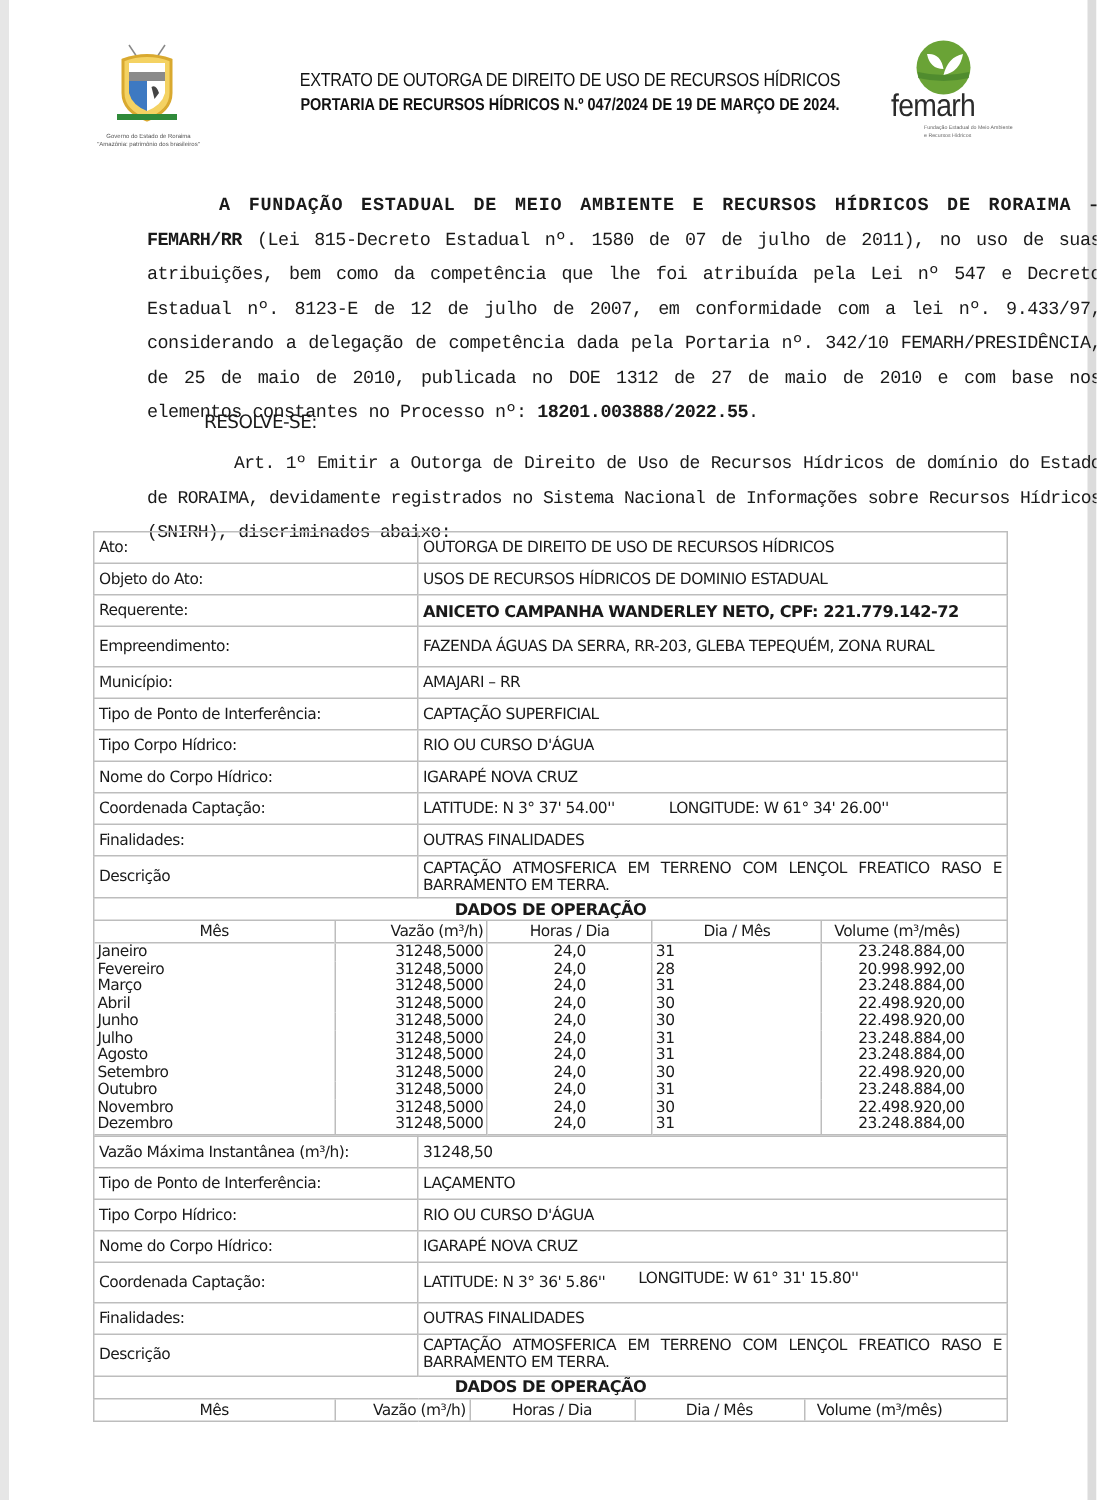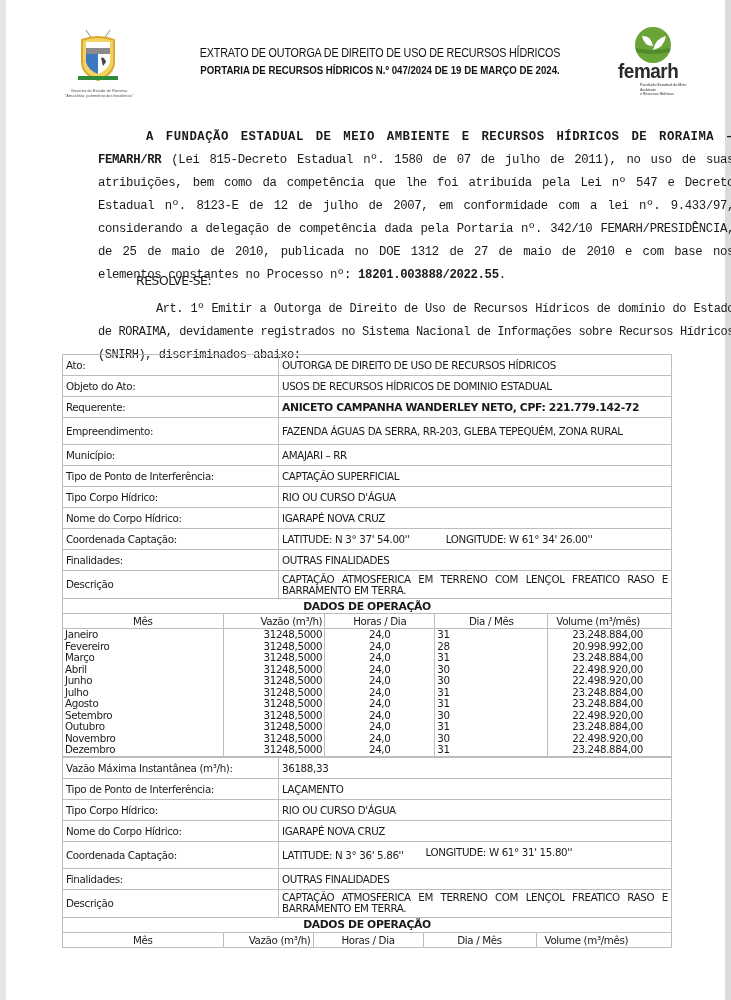"femarh" .logo-right { font-weight: bold -> none; left: 612px -> 588px }
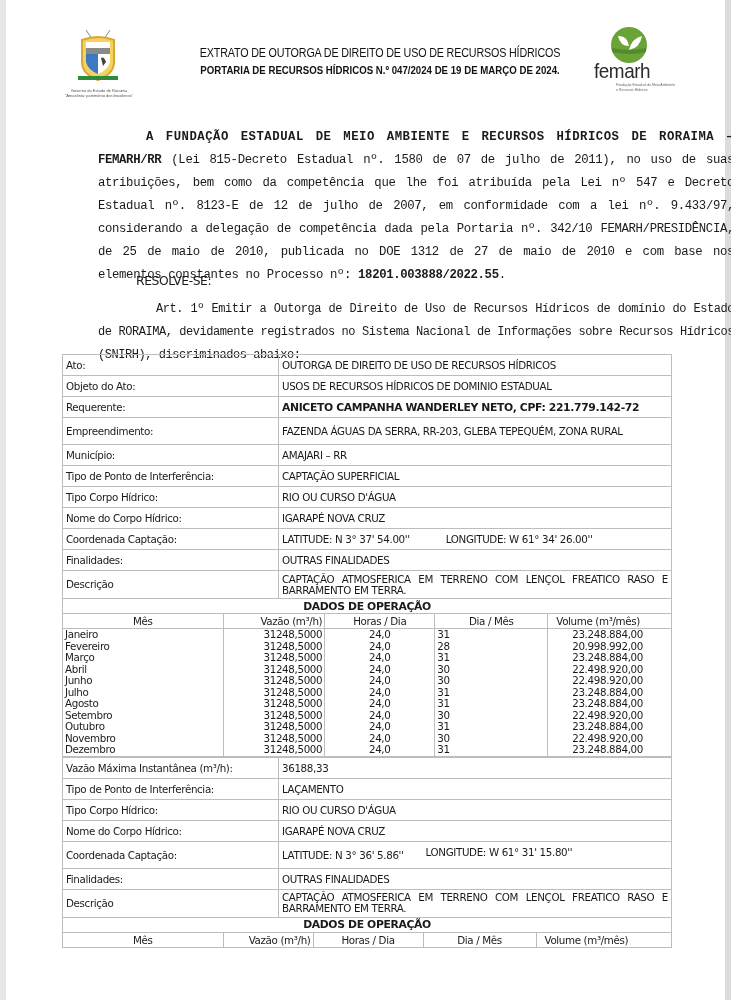"36188,33" td { text: 36188,33 -> 31248,50 }
